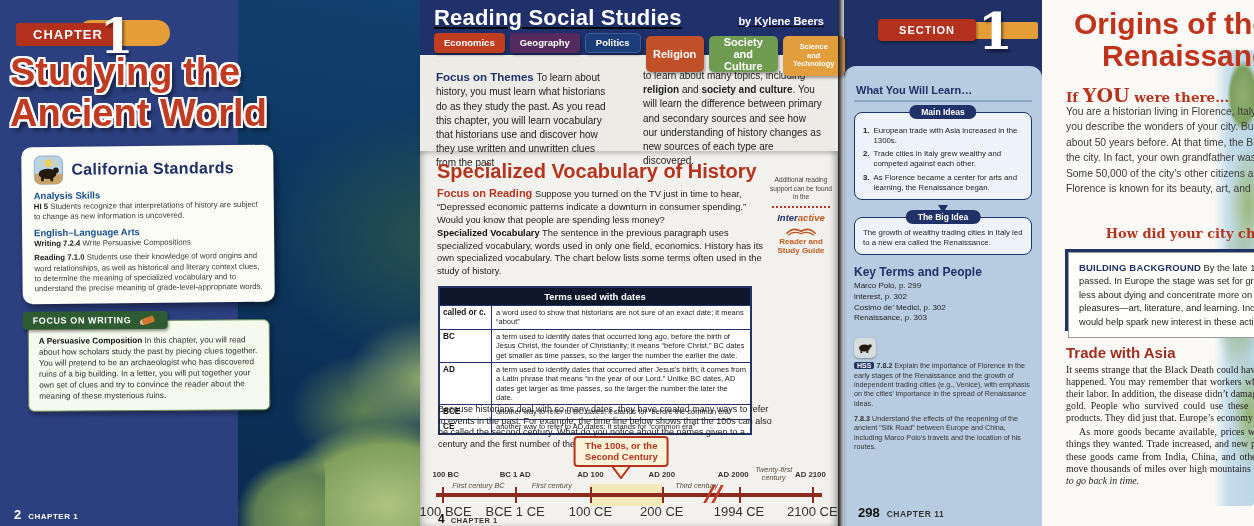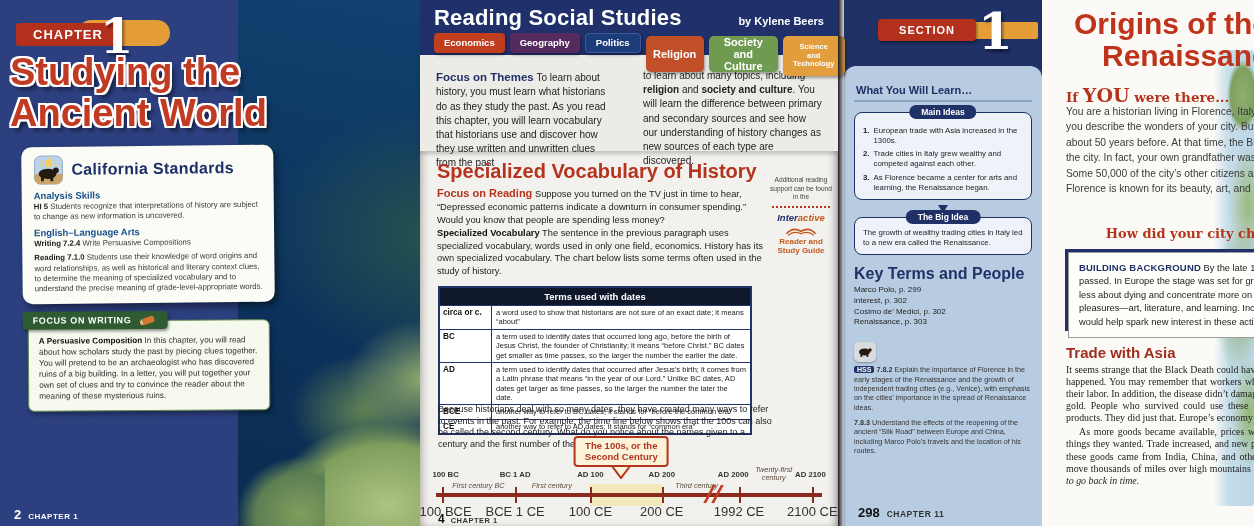"Reading Social Studies" .mid-title-row { text-decoration: none -> underline }
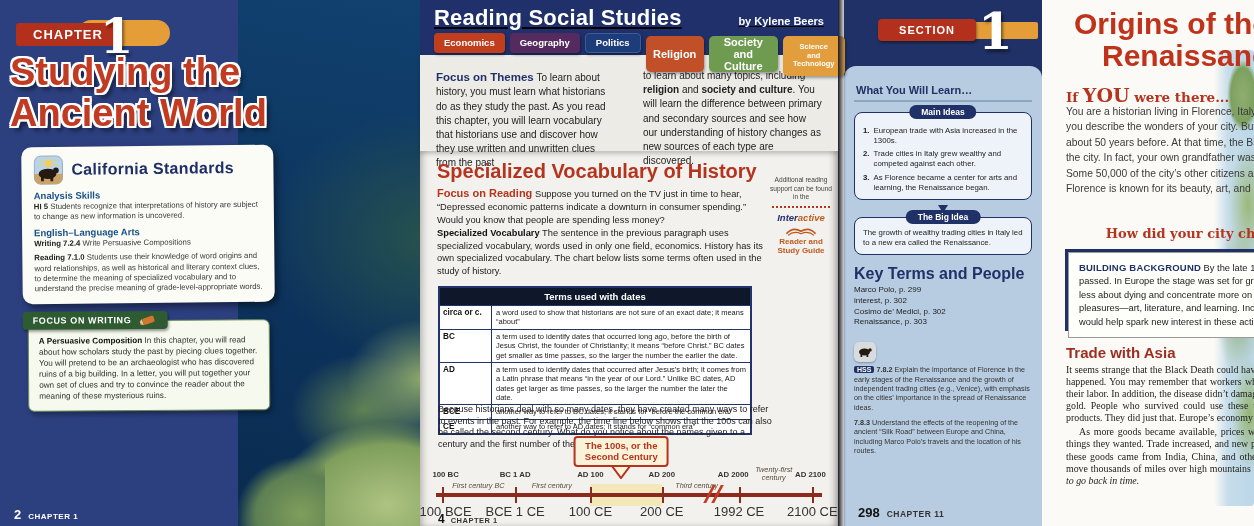"Key Terms and People" .keyterms-h { font-size: 16px -> 12px }
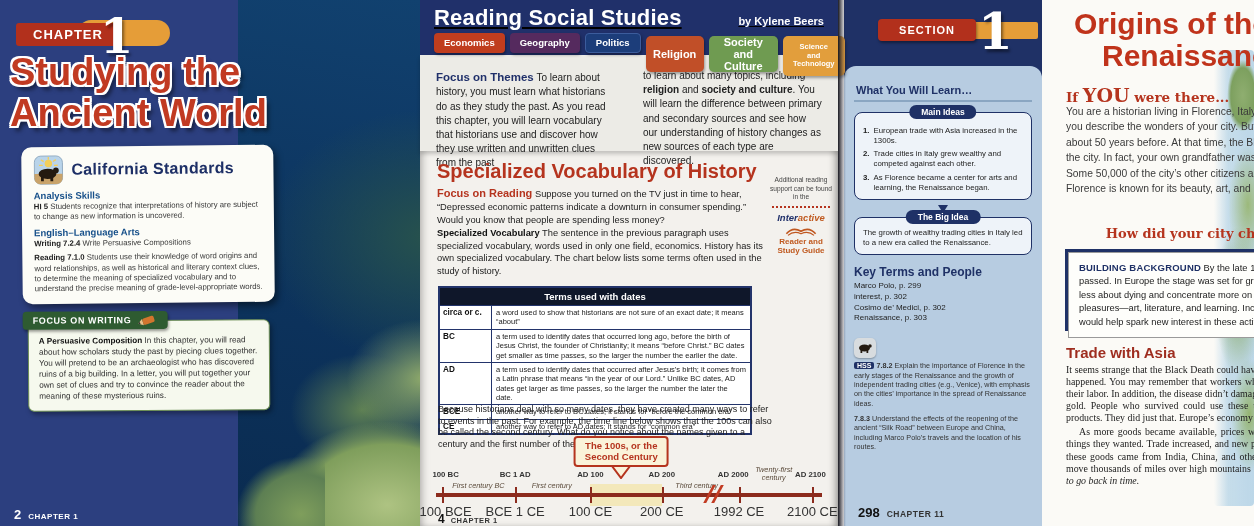"circa or c." div.tterm { text: circa -> called }
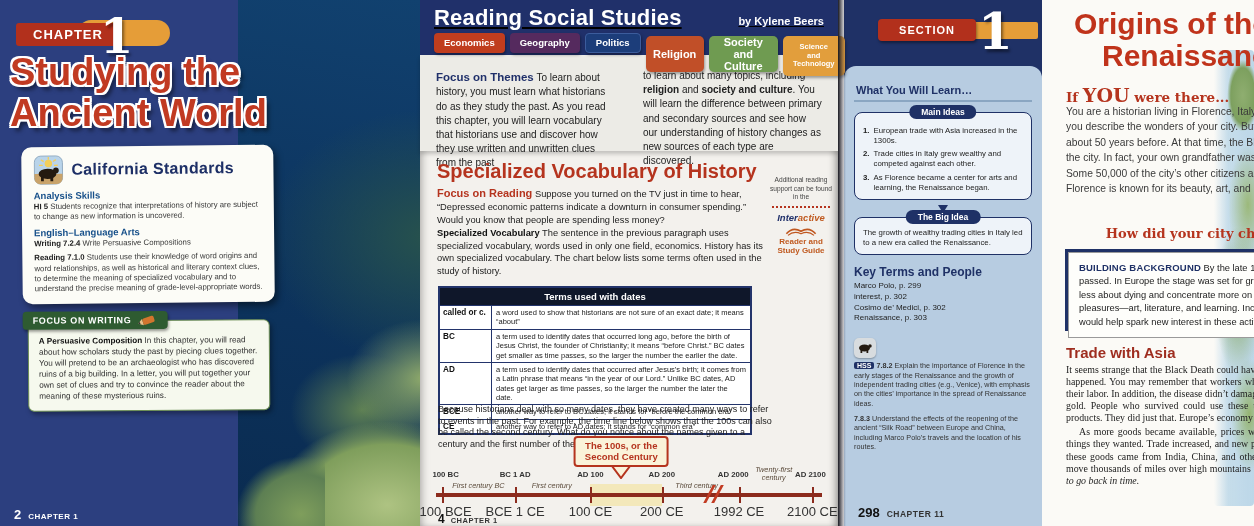"1992 CE" span.tl-bot { text: 1992 -> 1994 }
